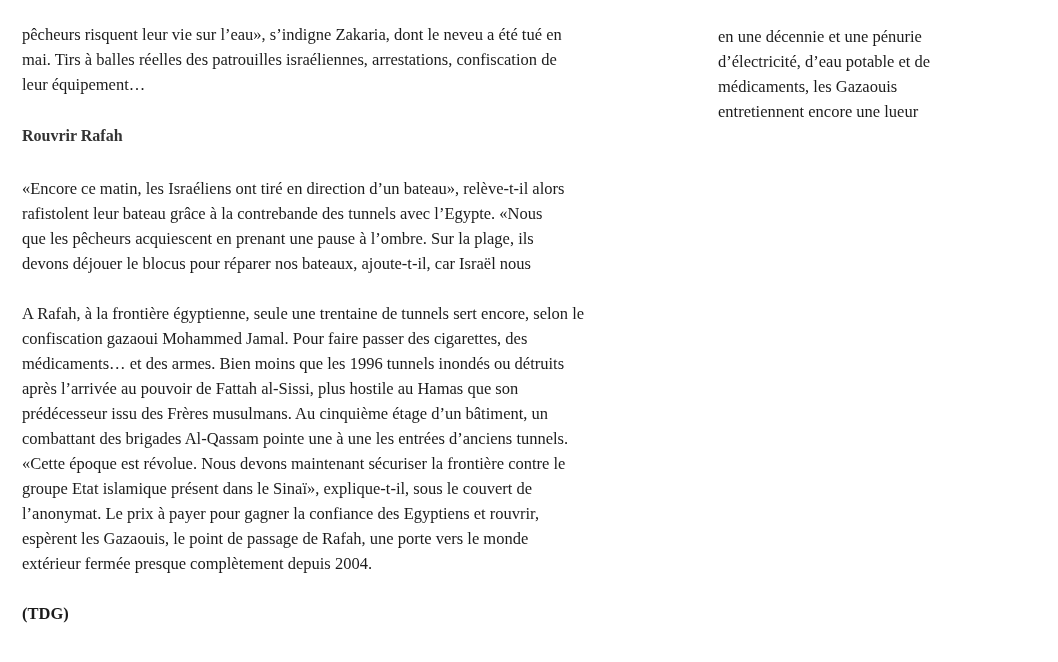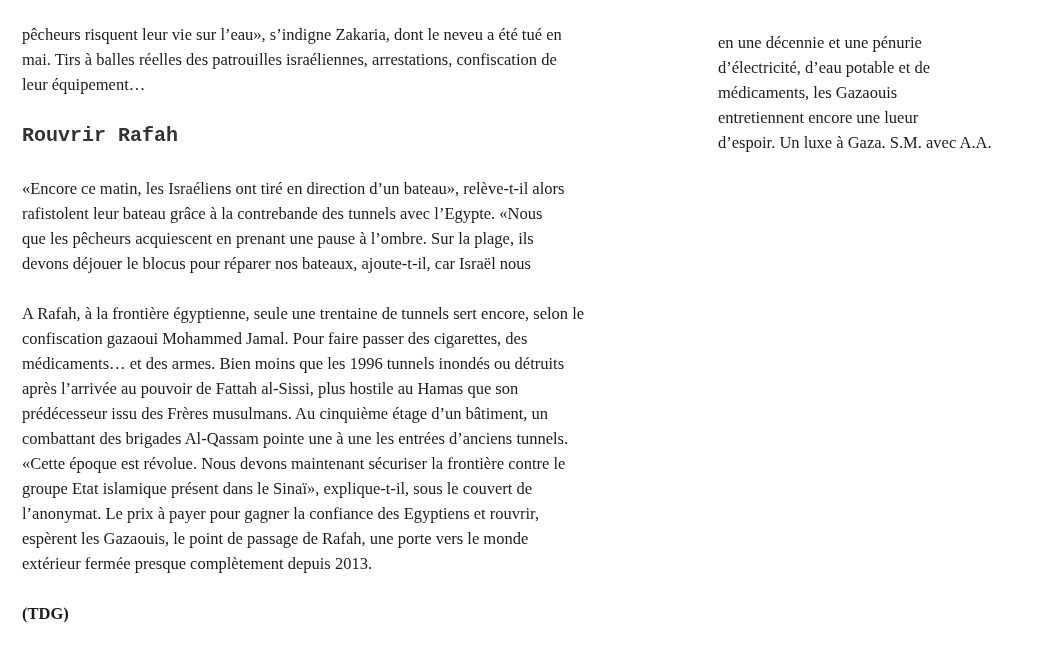"en une décennie et une" .col-right { top: 30px -> 24px }
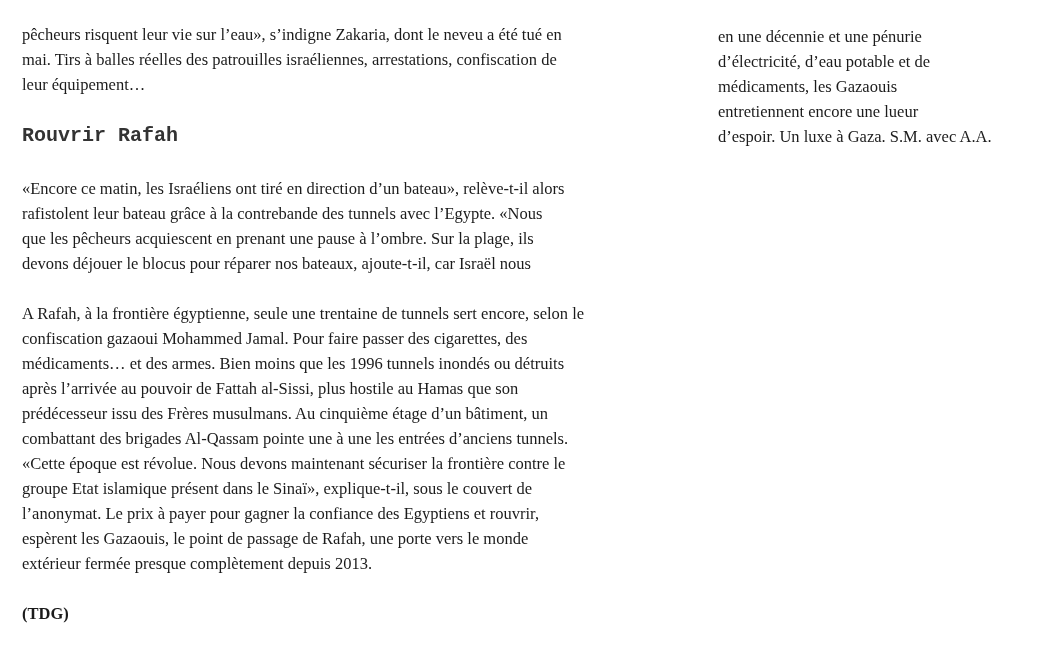"Rouvrir Rafah" .heading { font-family: Liberation Mono, monospace -> Liberation Serif, serif; font-size: 20px -> 16px }
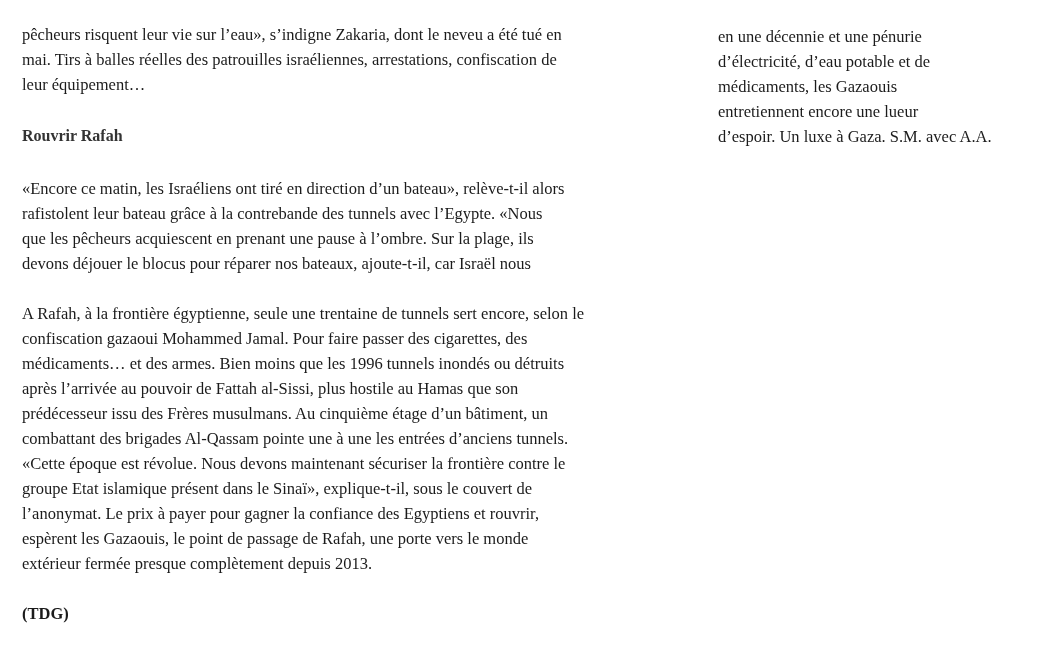"d’espoir. Un luxe à Gaza." div.line { html: <div>d’espoir. Un luxe à Gaza. S.M. avec A.A.</div> -> none }
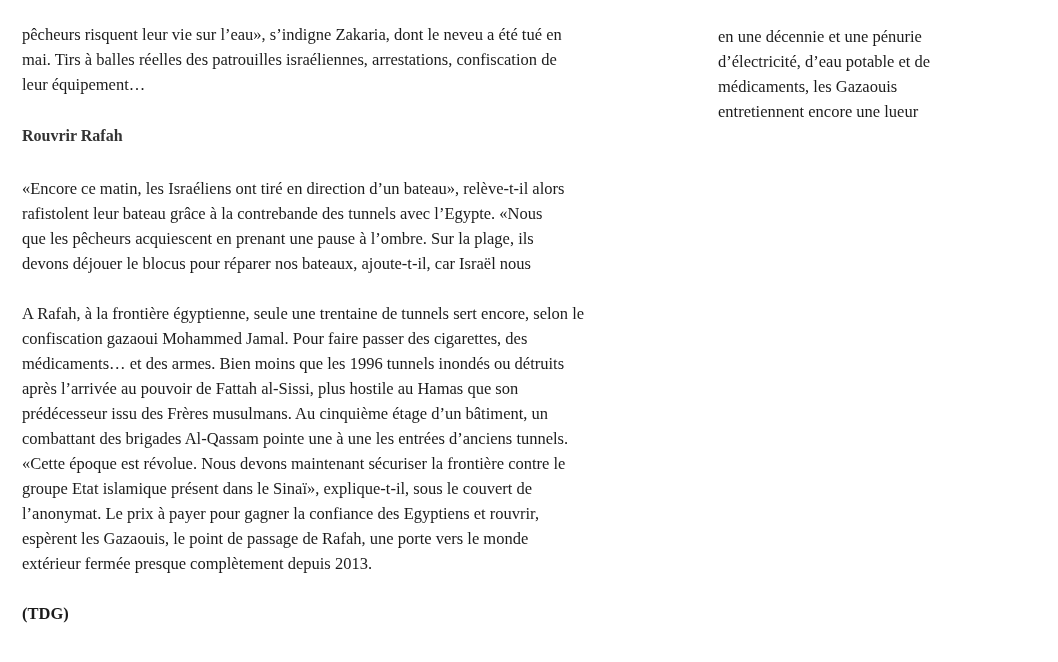"extérieur fermée presque complètement" div.line { text: 2013 -> 2004 }
